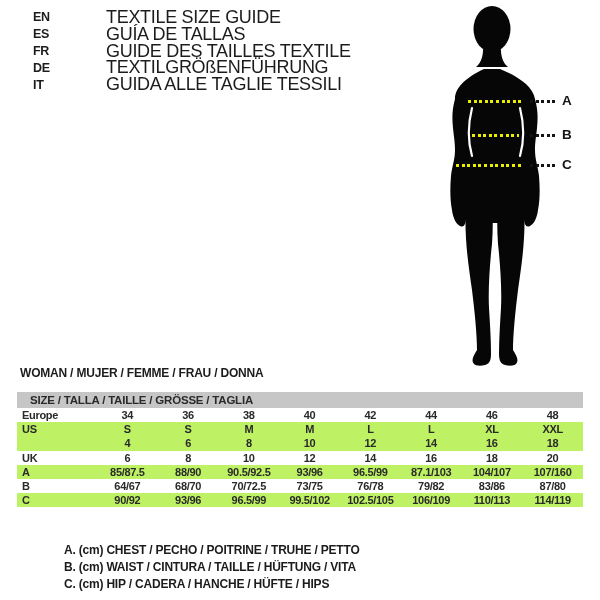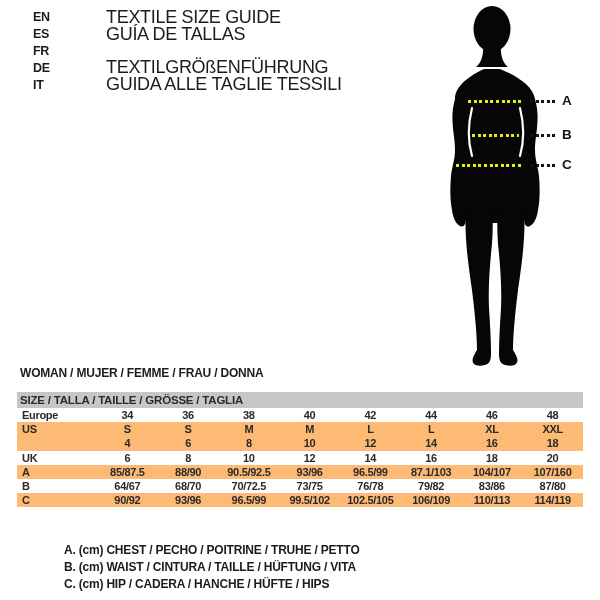"GUIDE DES TAILLES TEXTILE" span.lang-label { html: none -> <span>GUIDE DES TAILLES TEXTILE</span> }
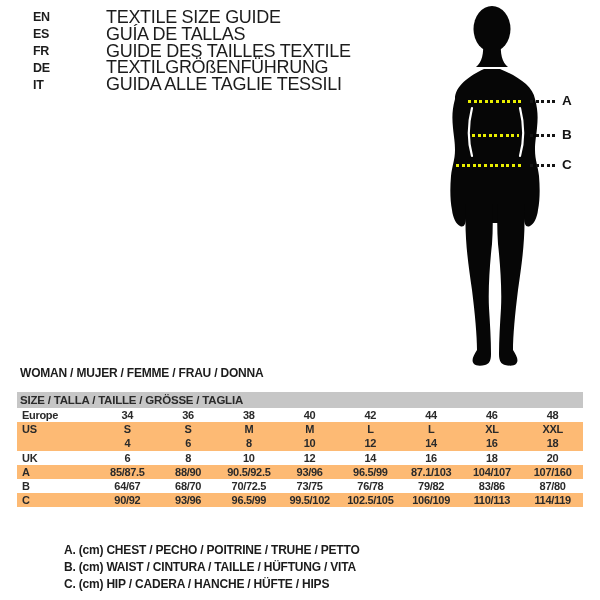"SIZE / TALLA / TAILLE" #table-header { padding-left: 3px -> 13px }
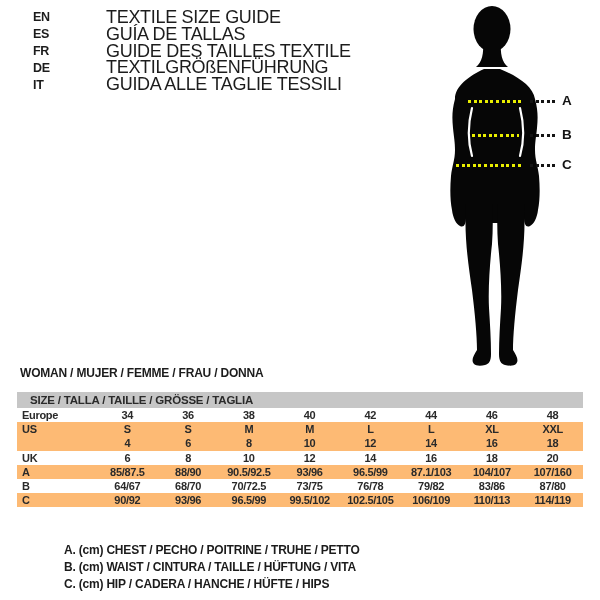"US" .t-row.shaded { background: #fdba74 -> #bef264 }
